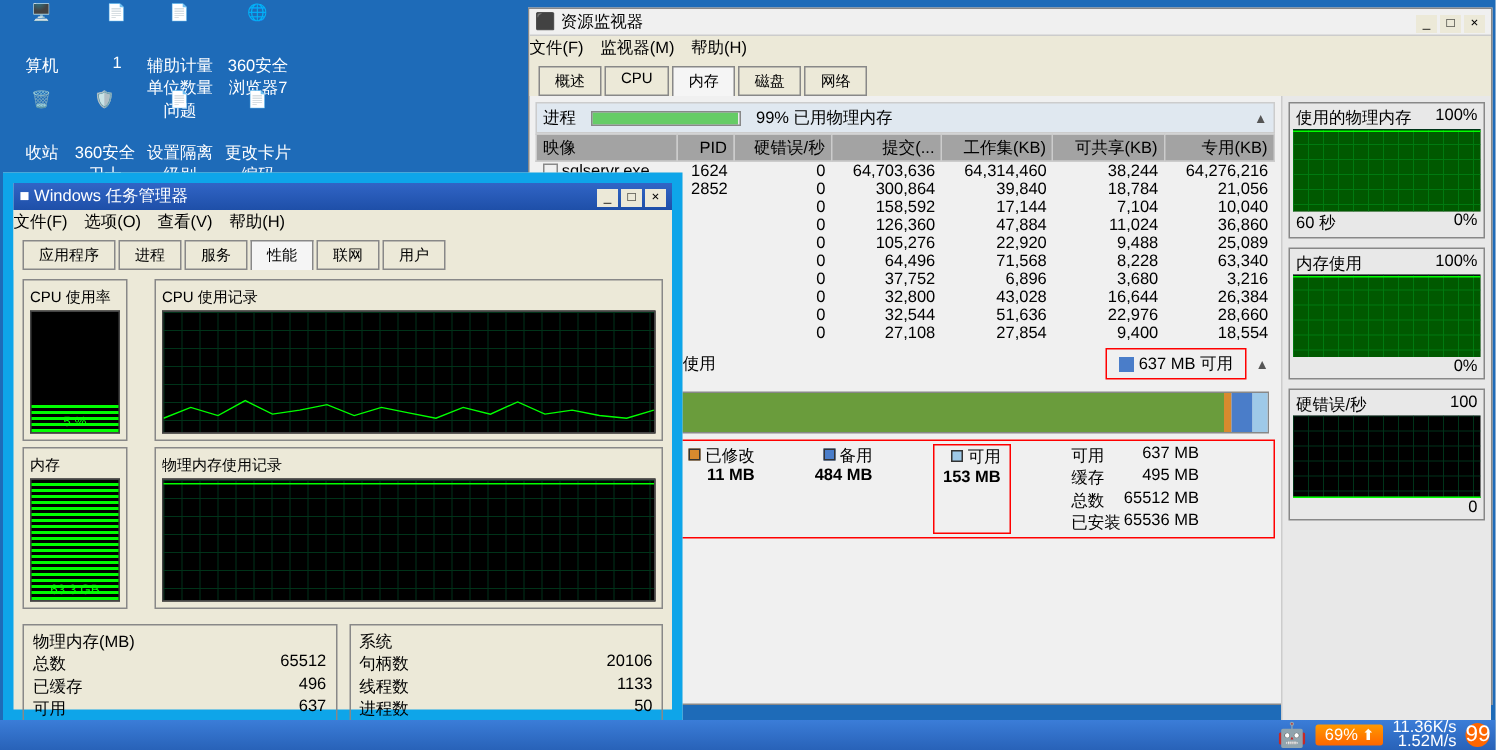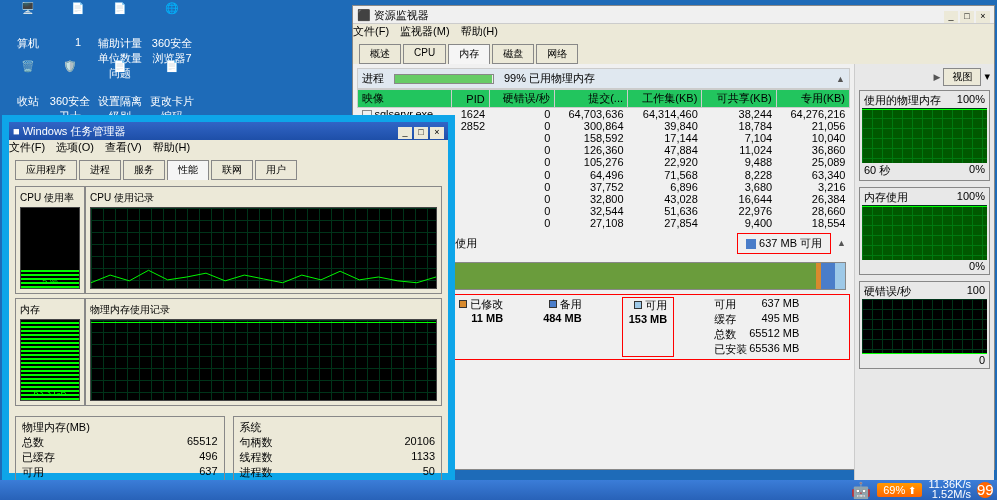"▶ 视图 ▾" div { html: <div><span>▶</span> <button>视图</button> ▾</div> -> none }
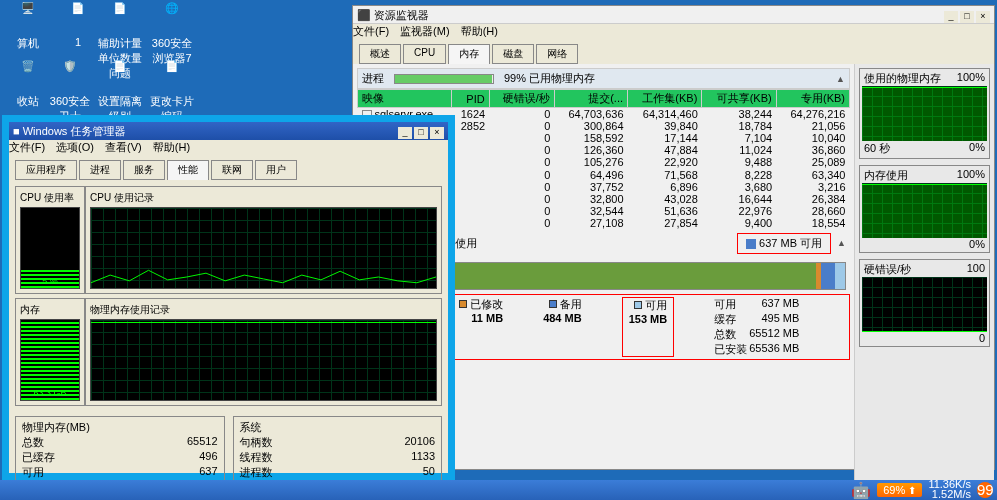"映像" .proc-table th { background: #22c55e -> #a3a3a3 }
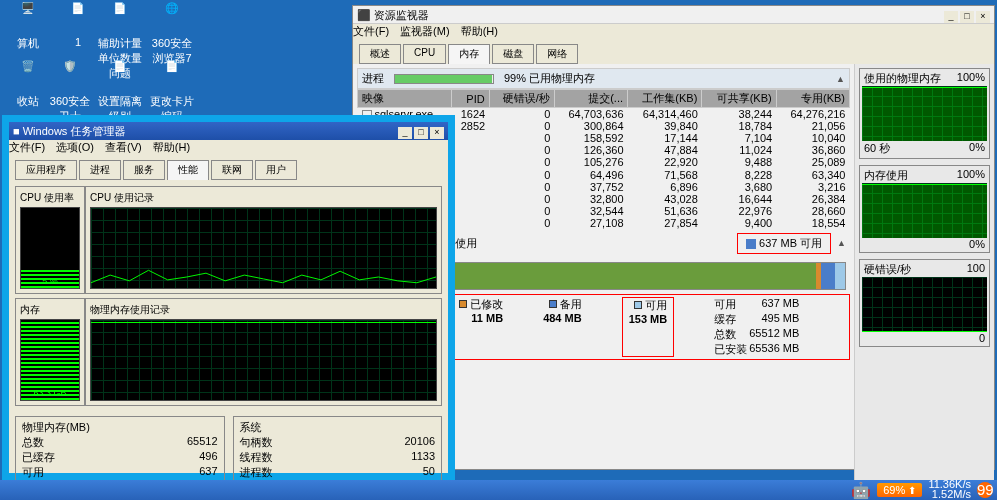"CPU 使用率" .taskmgr-body { gap: 0 -> 18px }
